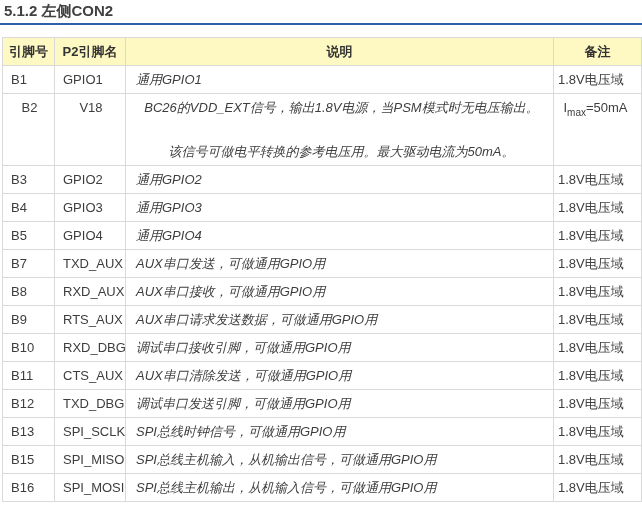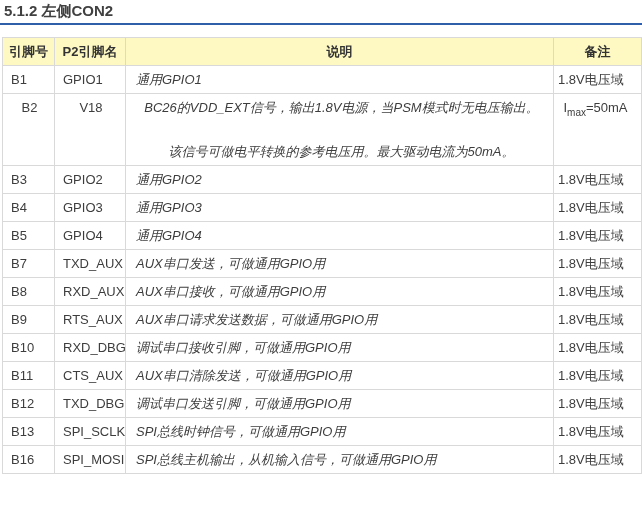"B15" tr.row-s { html: none -> <tr> <td>B15</td> <td>SPI_MISO</td> <td>SPI总线主机输入，从机输出信号，可做通用GPIO用</td> <td>1.8V电压域</td> </tr> }
